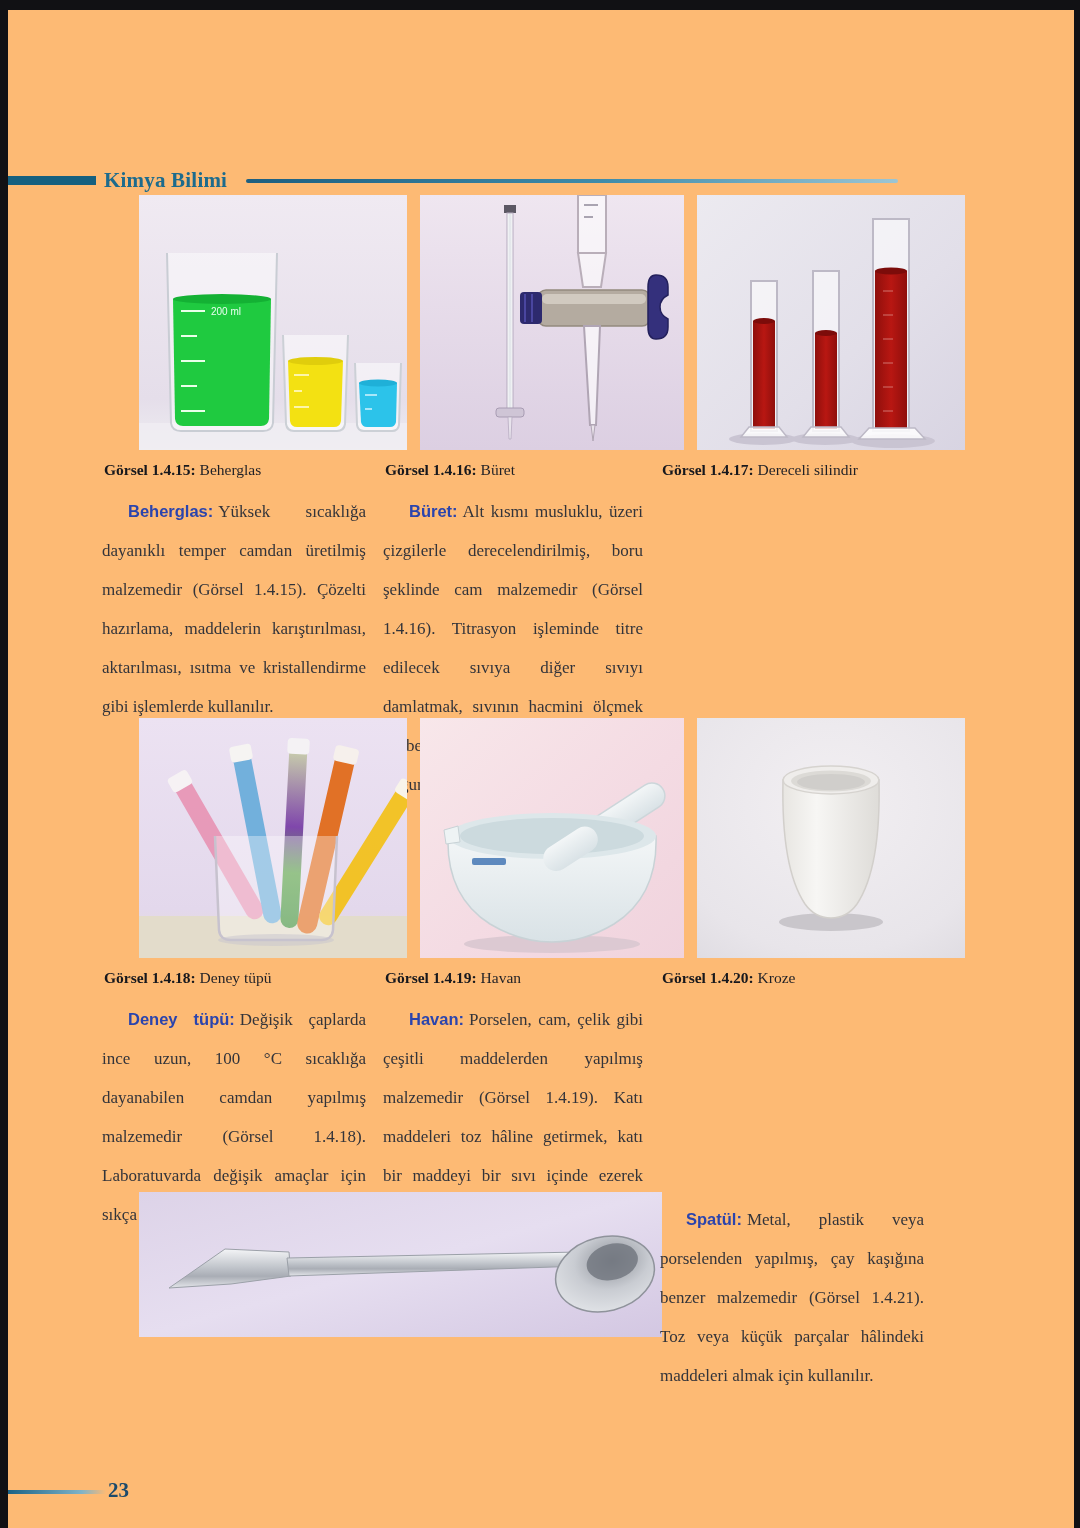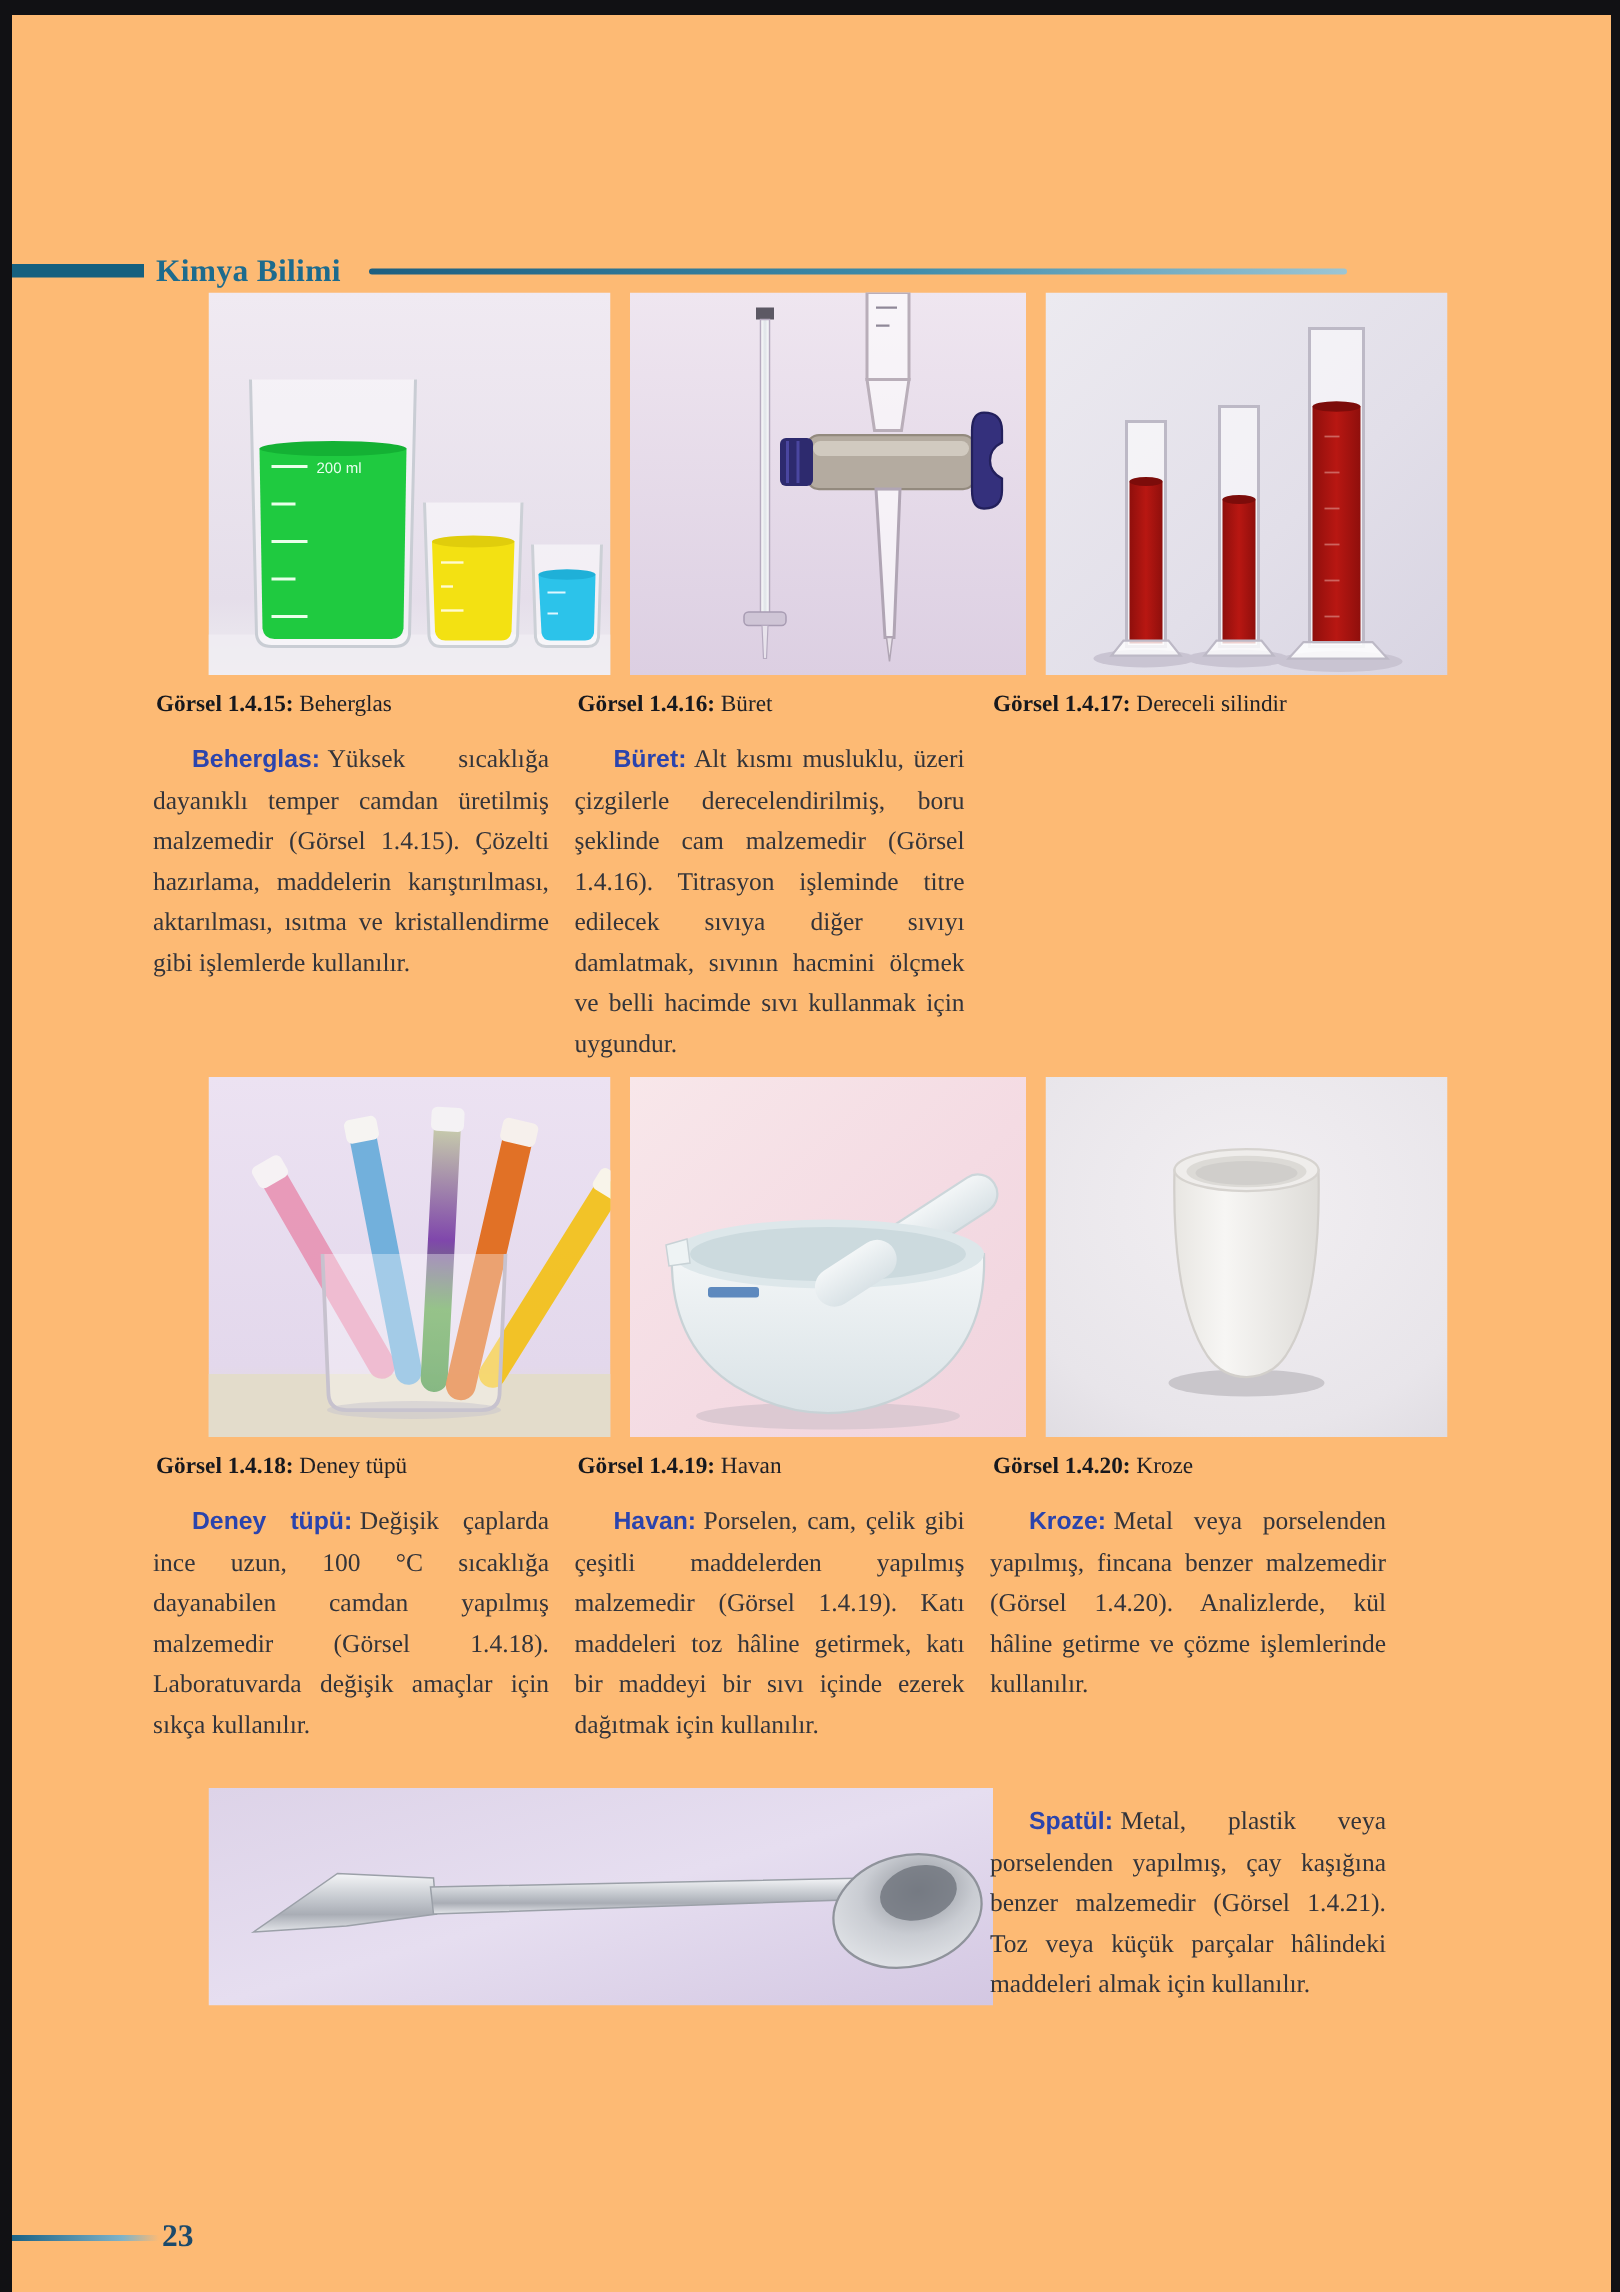"Beherglas: Yüksek sıcaklığa dayanıklı" .desc { line-height: 27px -> 39px }
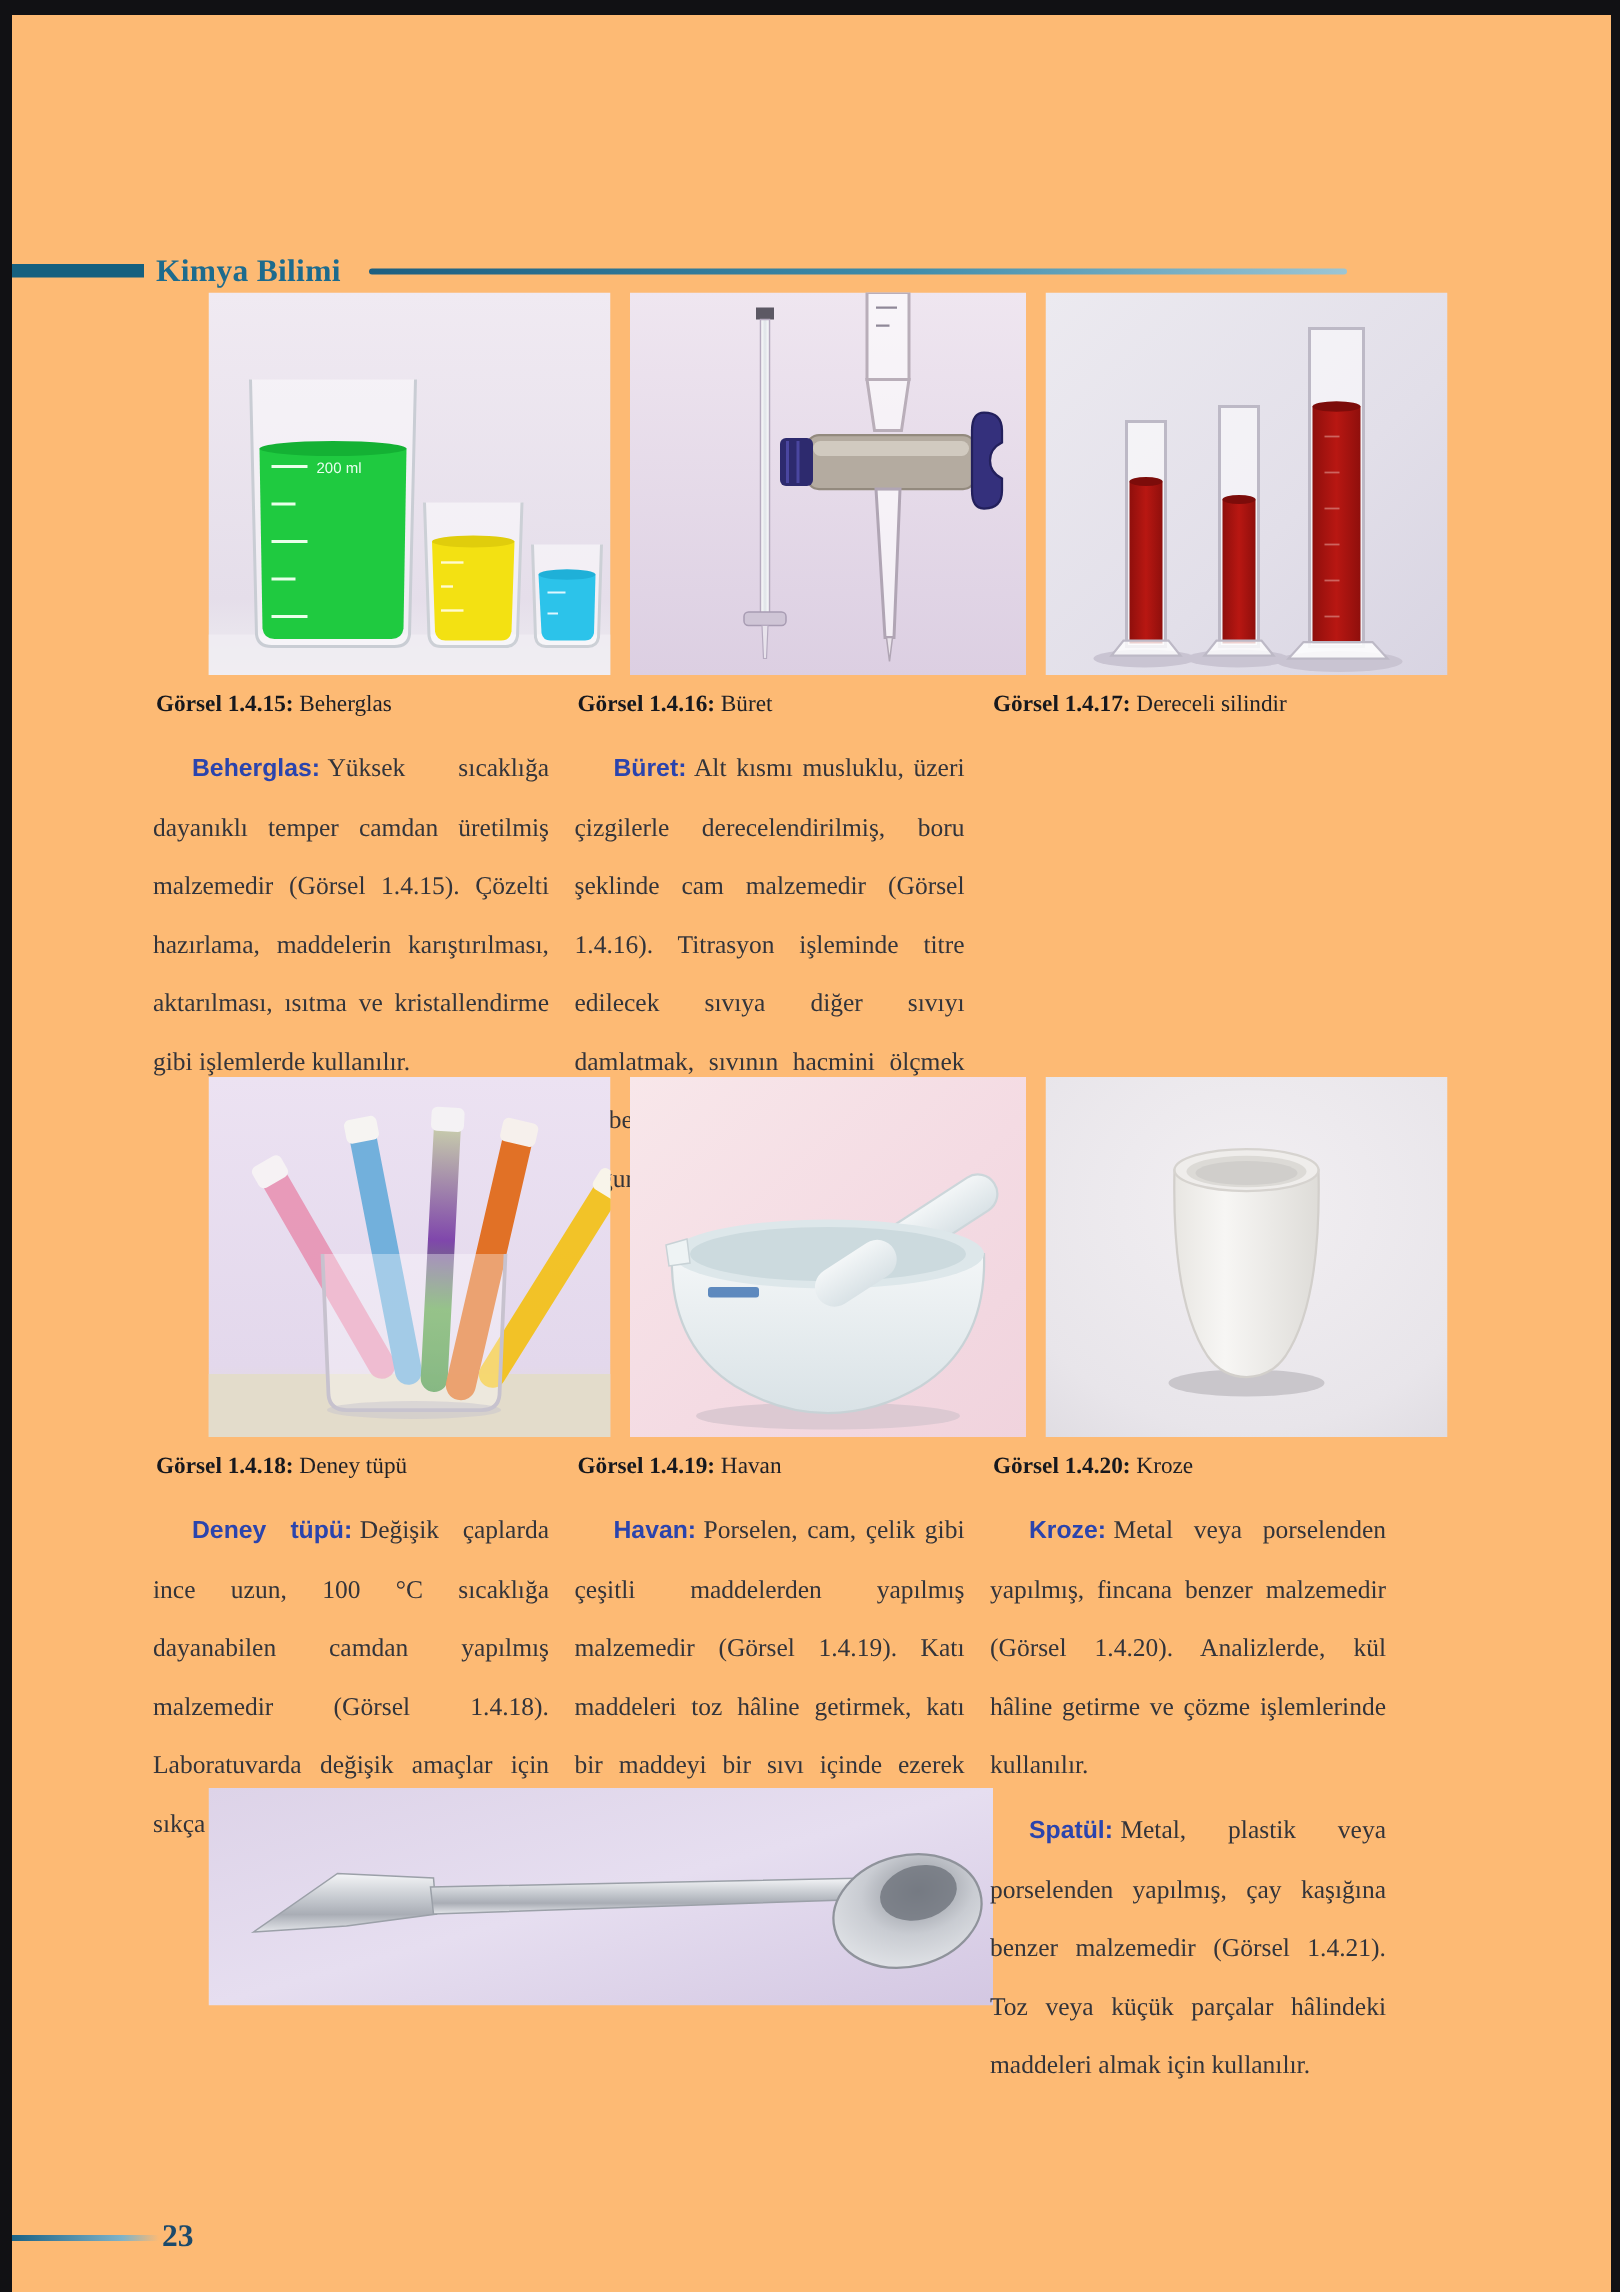"Kroze: Metal veya porselenden yapılmış," p.desc { html: <p><span>Kroze:</span><span>Metal veya porselenden yapılmış, fincana benzer malzemedir (Görsel 1.4.20). Analizlerde, kül hâline getirme ve çözme işlemlerinde kullanılır.</span></p> -> none }
